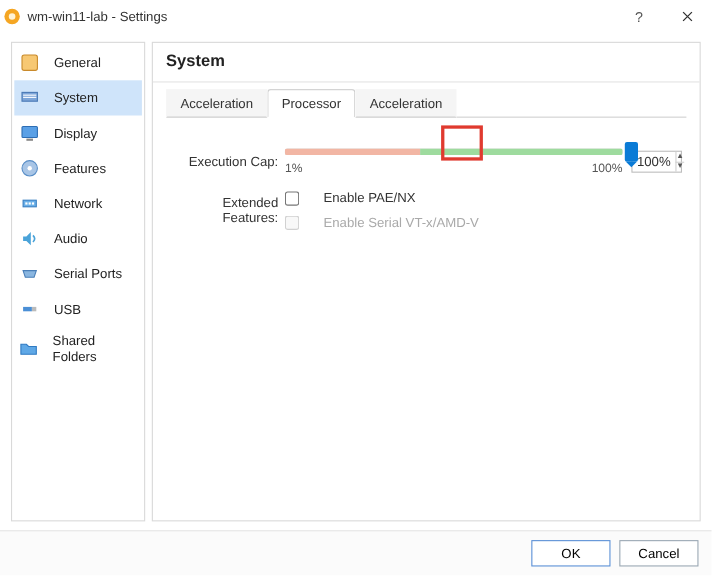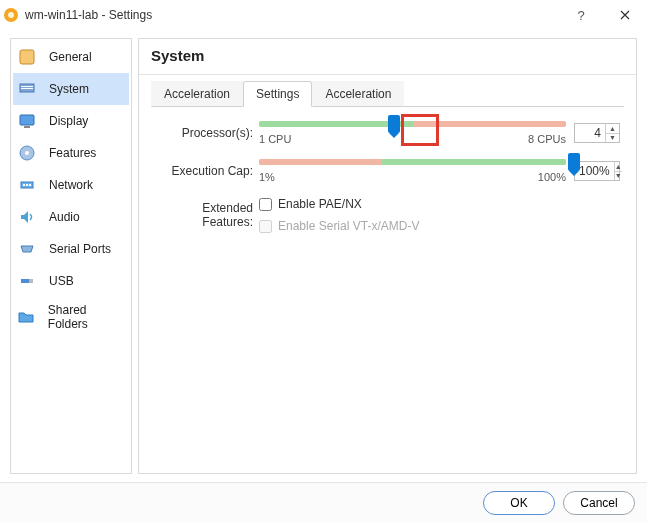"Settings" div.tab { text: Settings -> Processor }
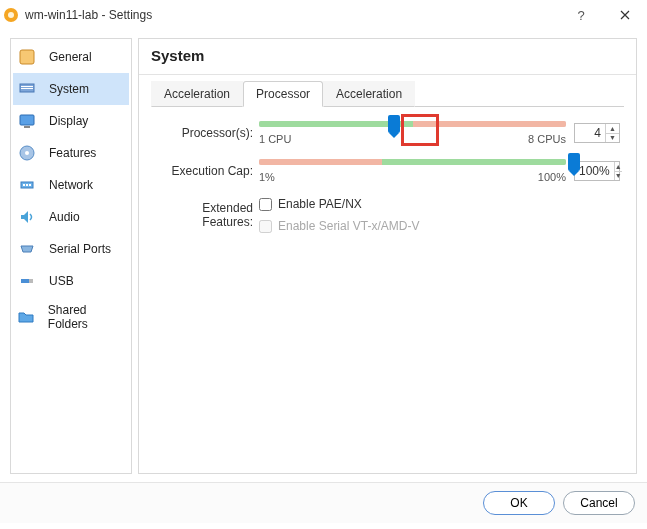"Processor(s):" div.row { html: <div> <div>Processor(s):</div> <div> <div> <div></div> <div></div> </div> <div></div> <div> <span>1 CPU</span> <span>8 CPUs</span> </div> </div> <div> <div>4</div> <div> <div>▲</div> <div>▼</div> </div> </div> </div> -> none }
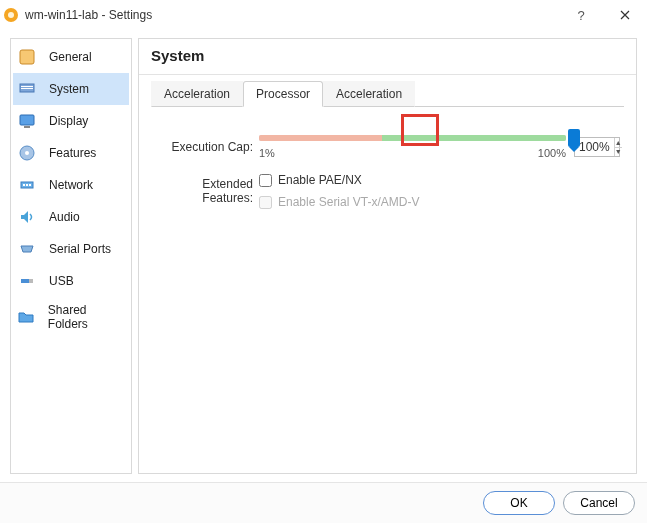"Enable PAE/NX" .chk { gap: 6px -> 22px }
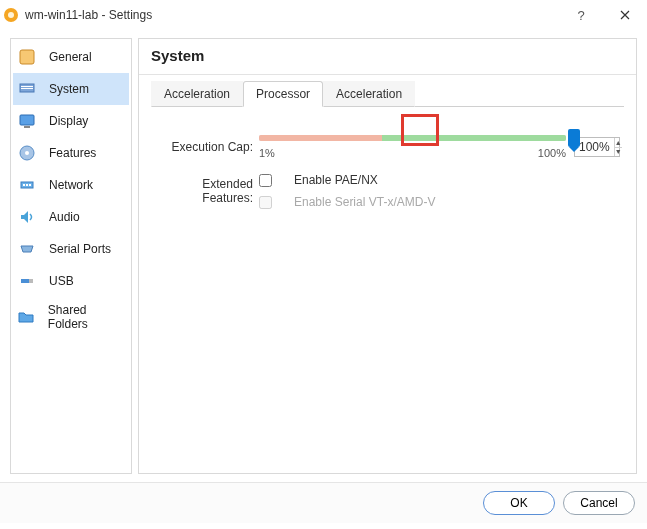"OK" .btn { border-radius: 12px -> 0 }
